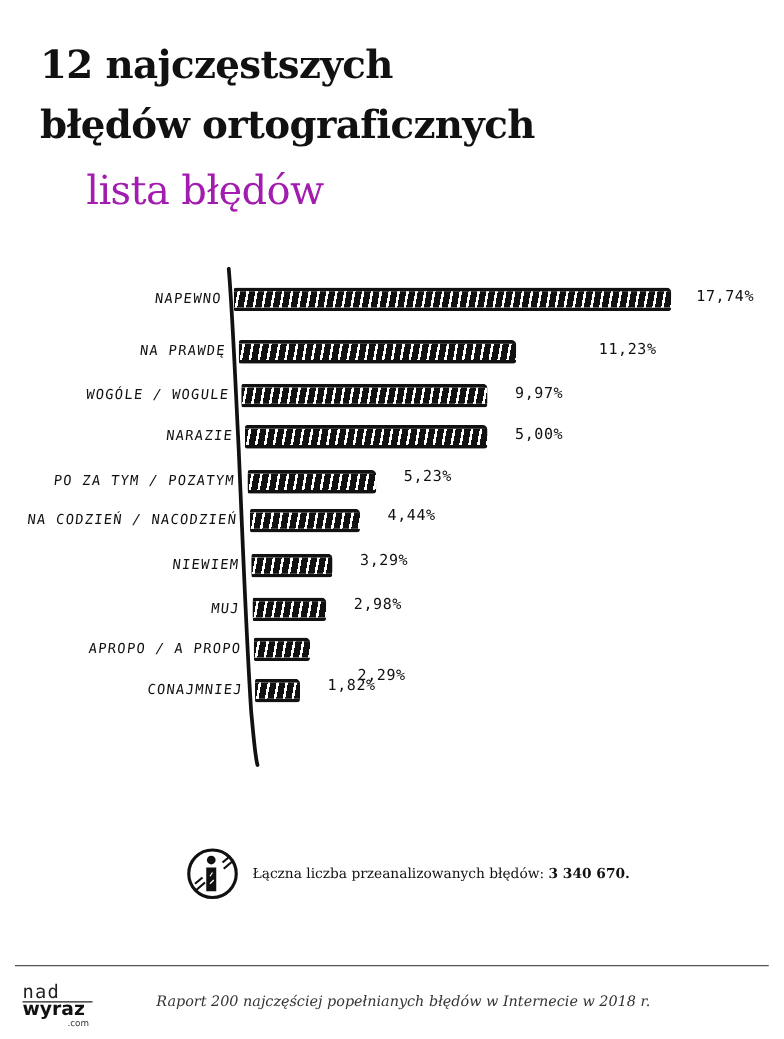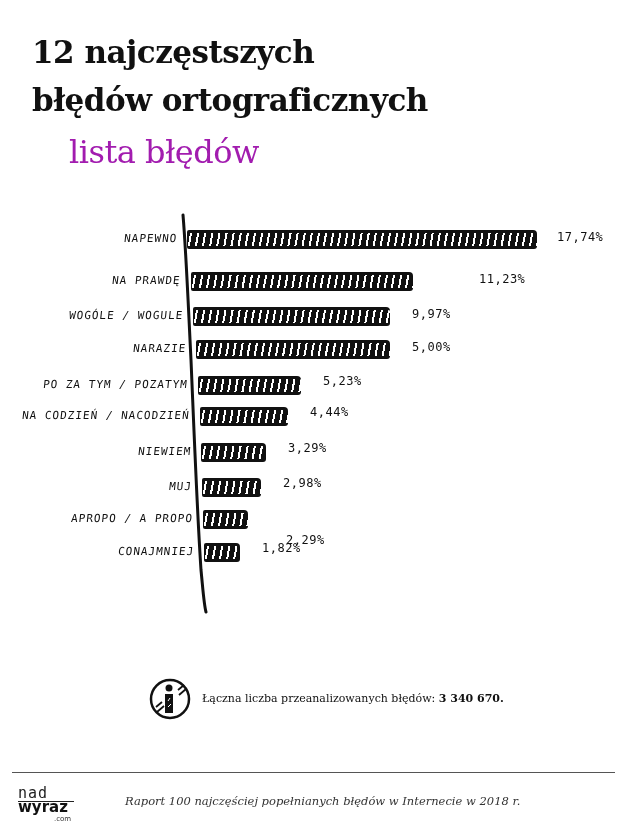"Raport 100 najczęściej popełnianych" div.footer-text { text: 100 -> 200 }
